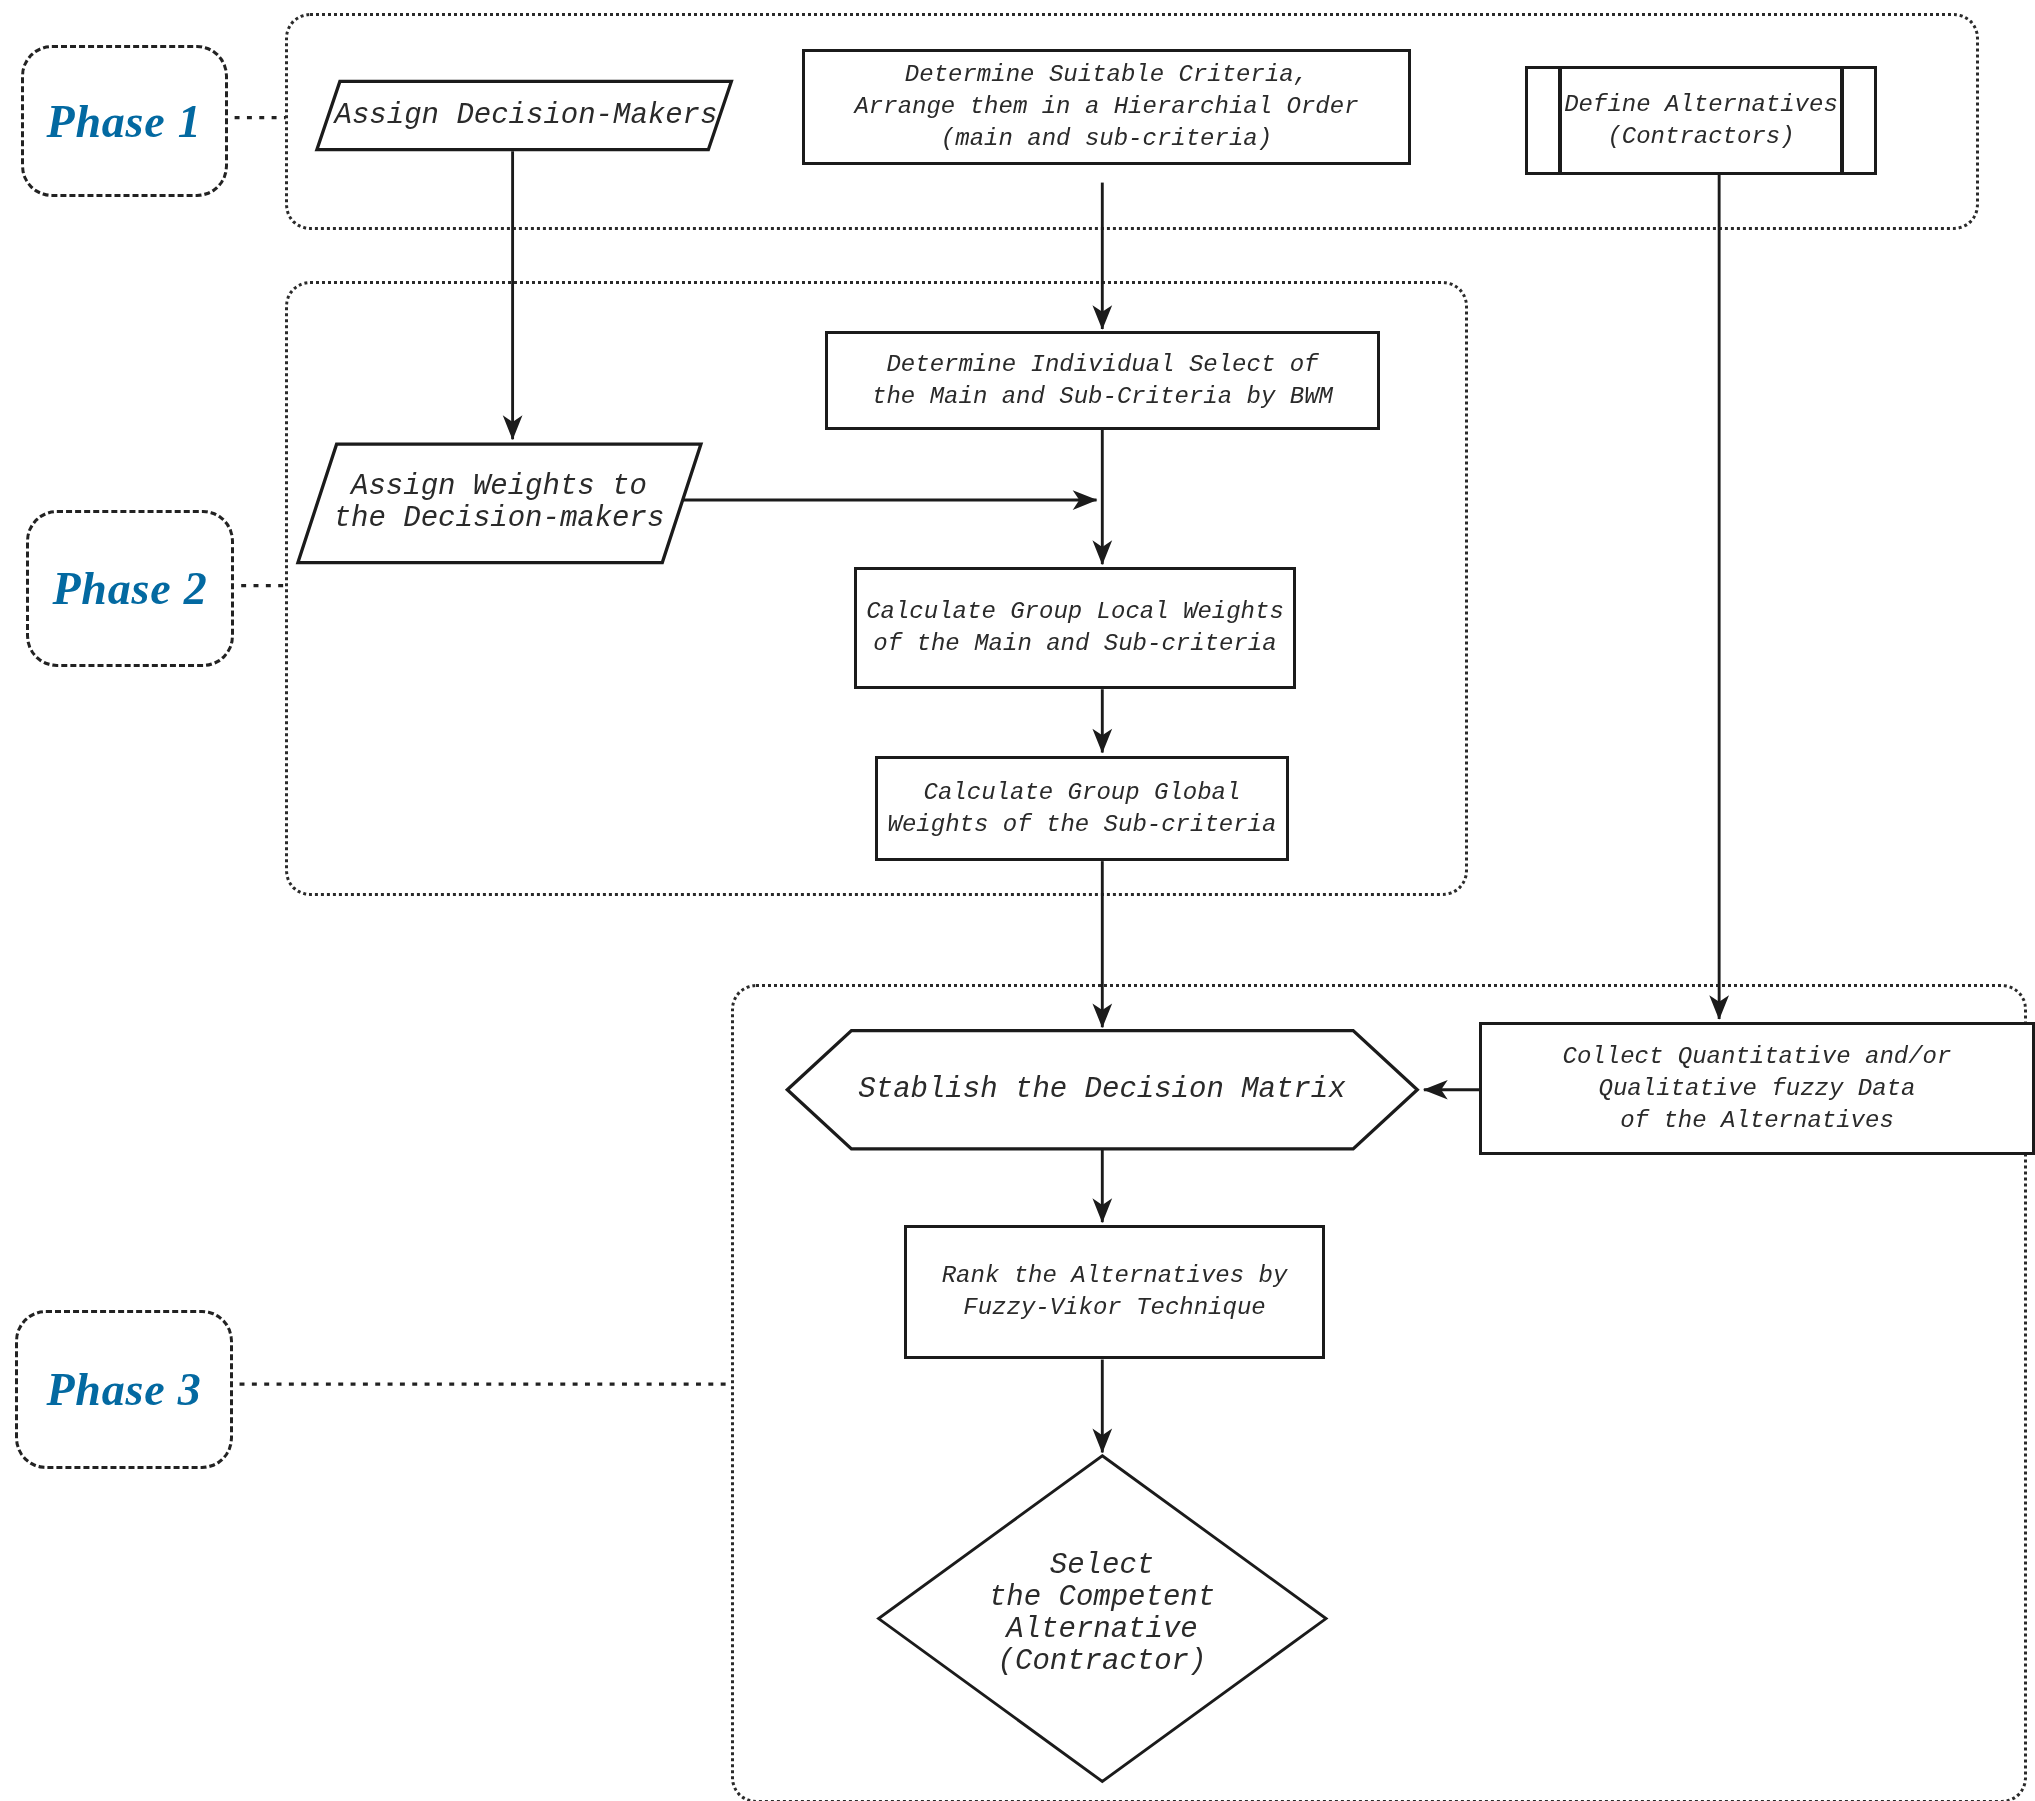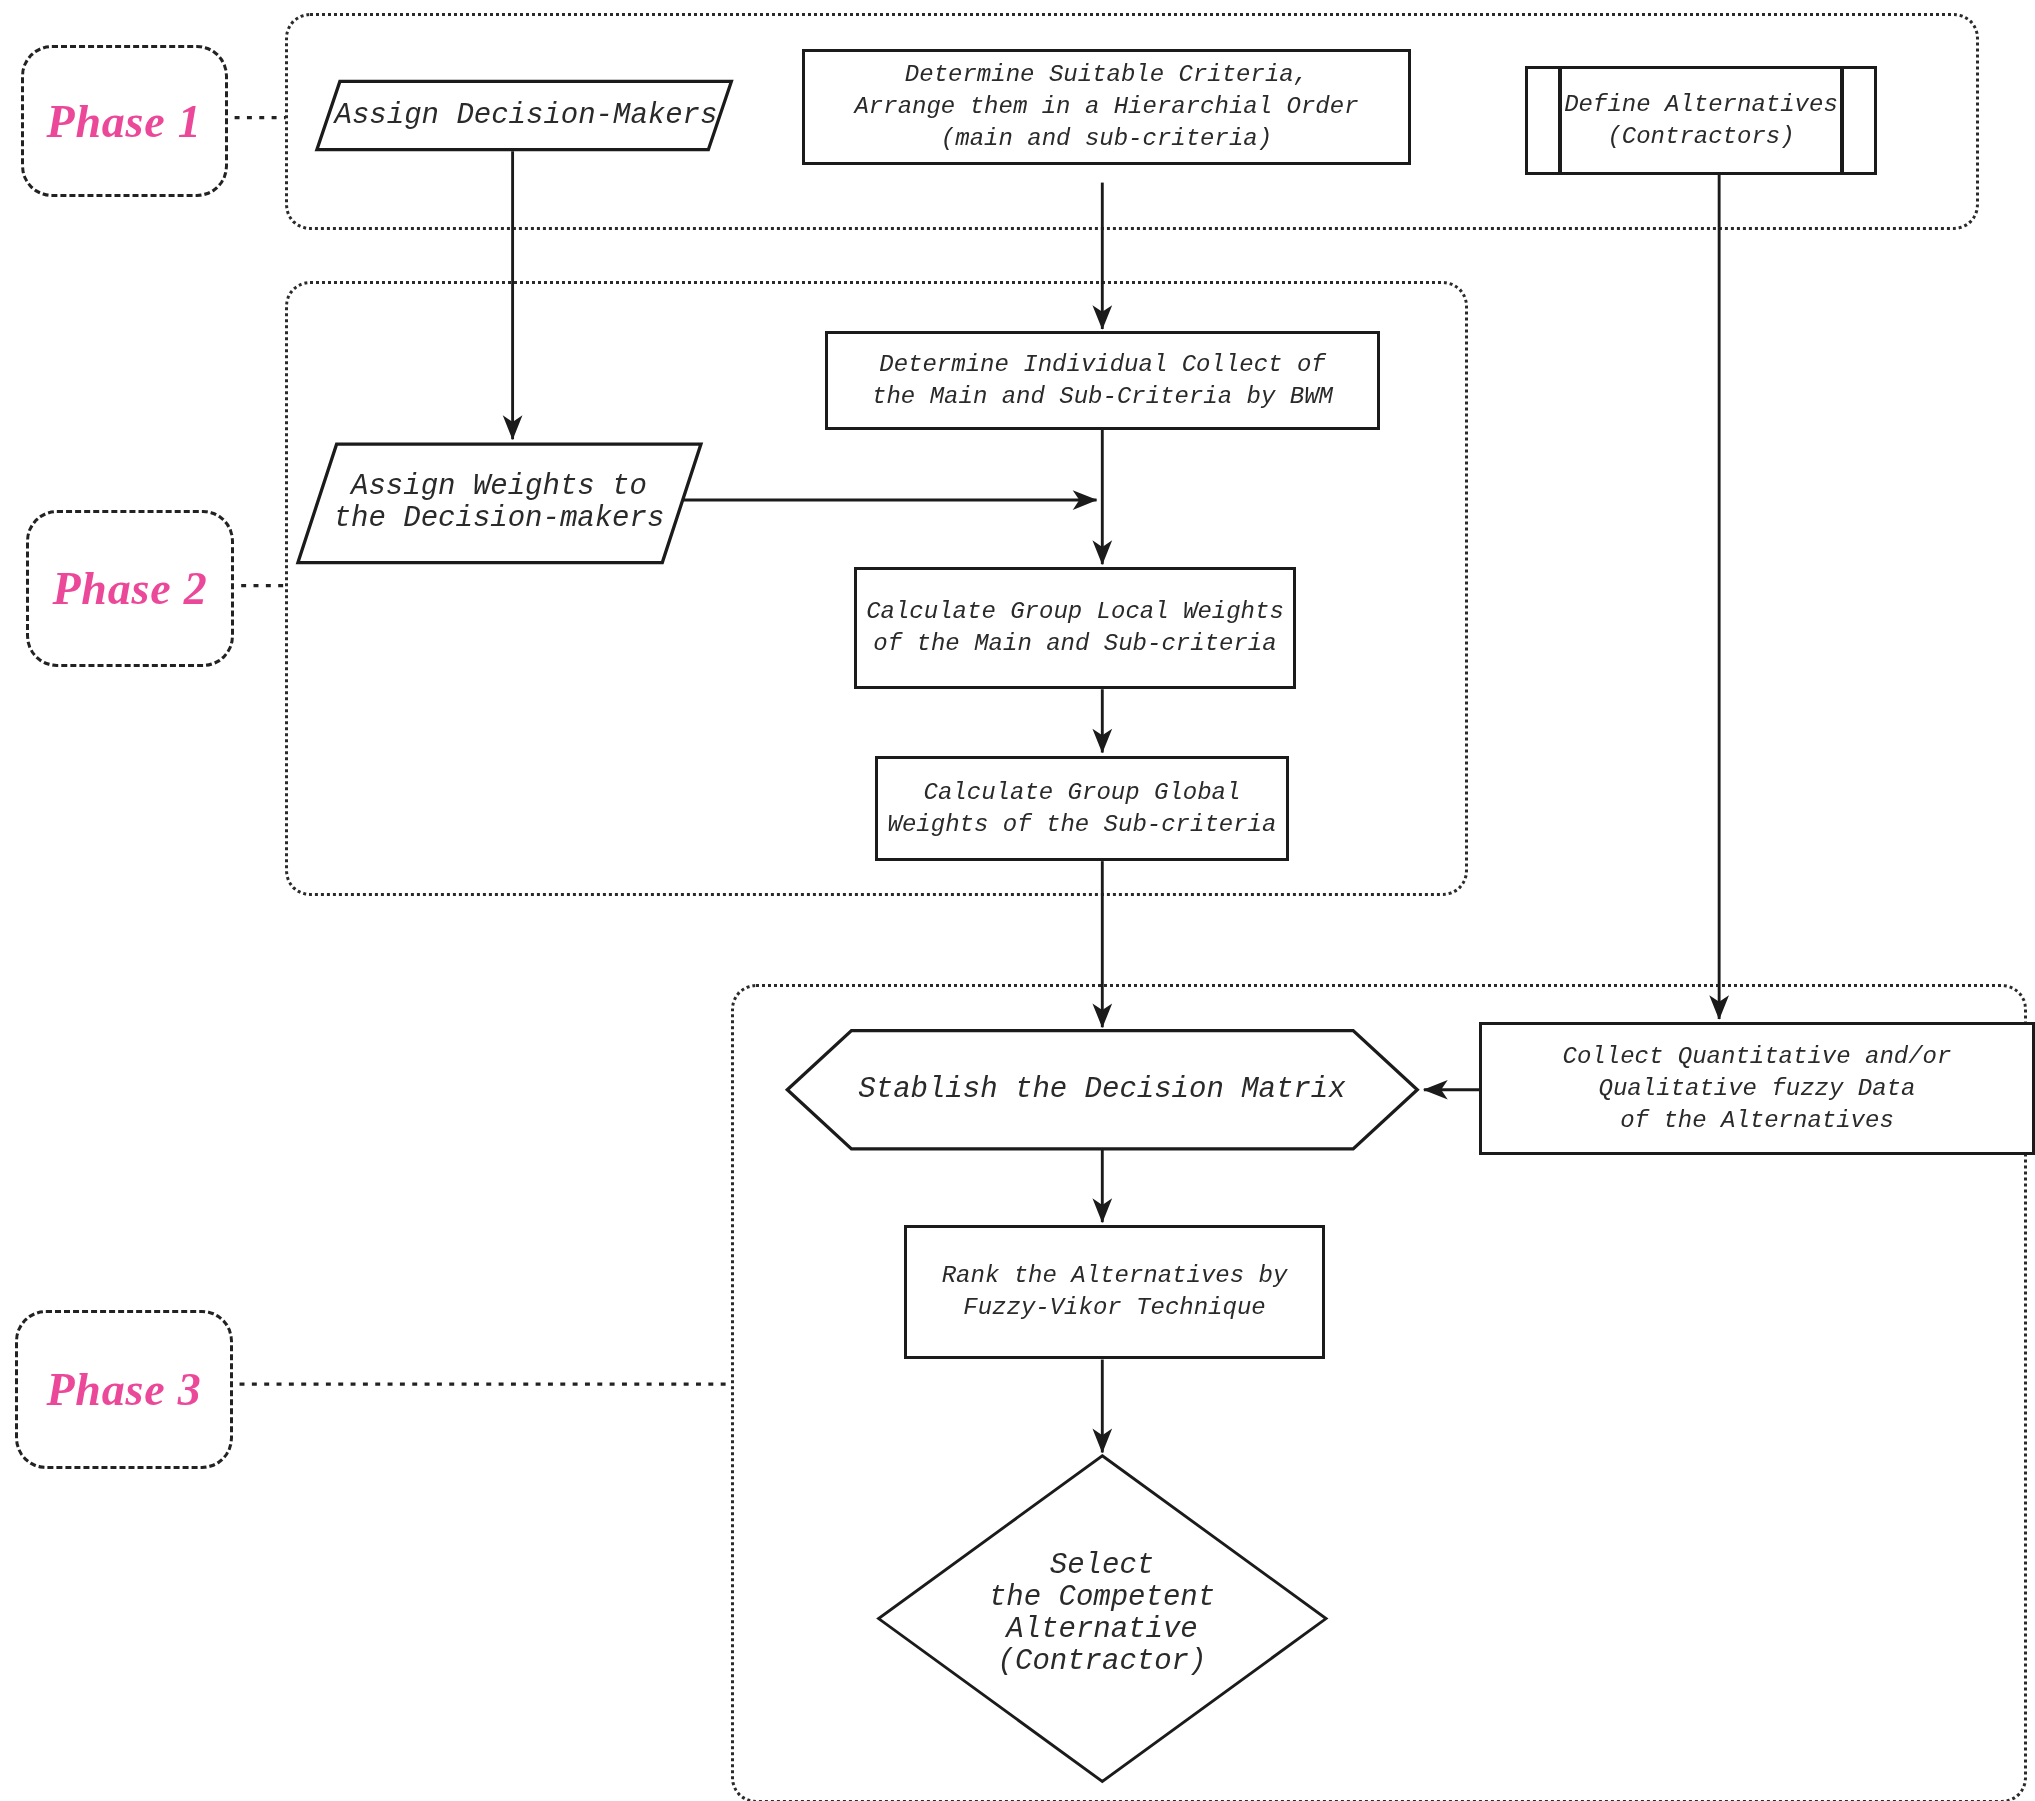"Phase 1" .phase-label { color: #ec4899 -> #0369a1 }
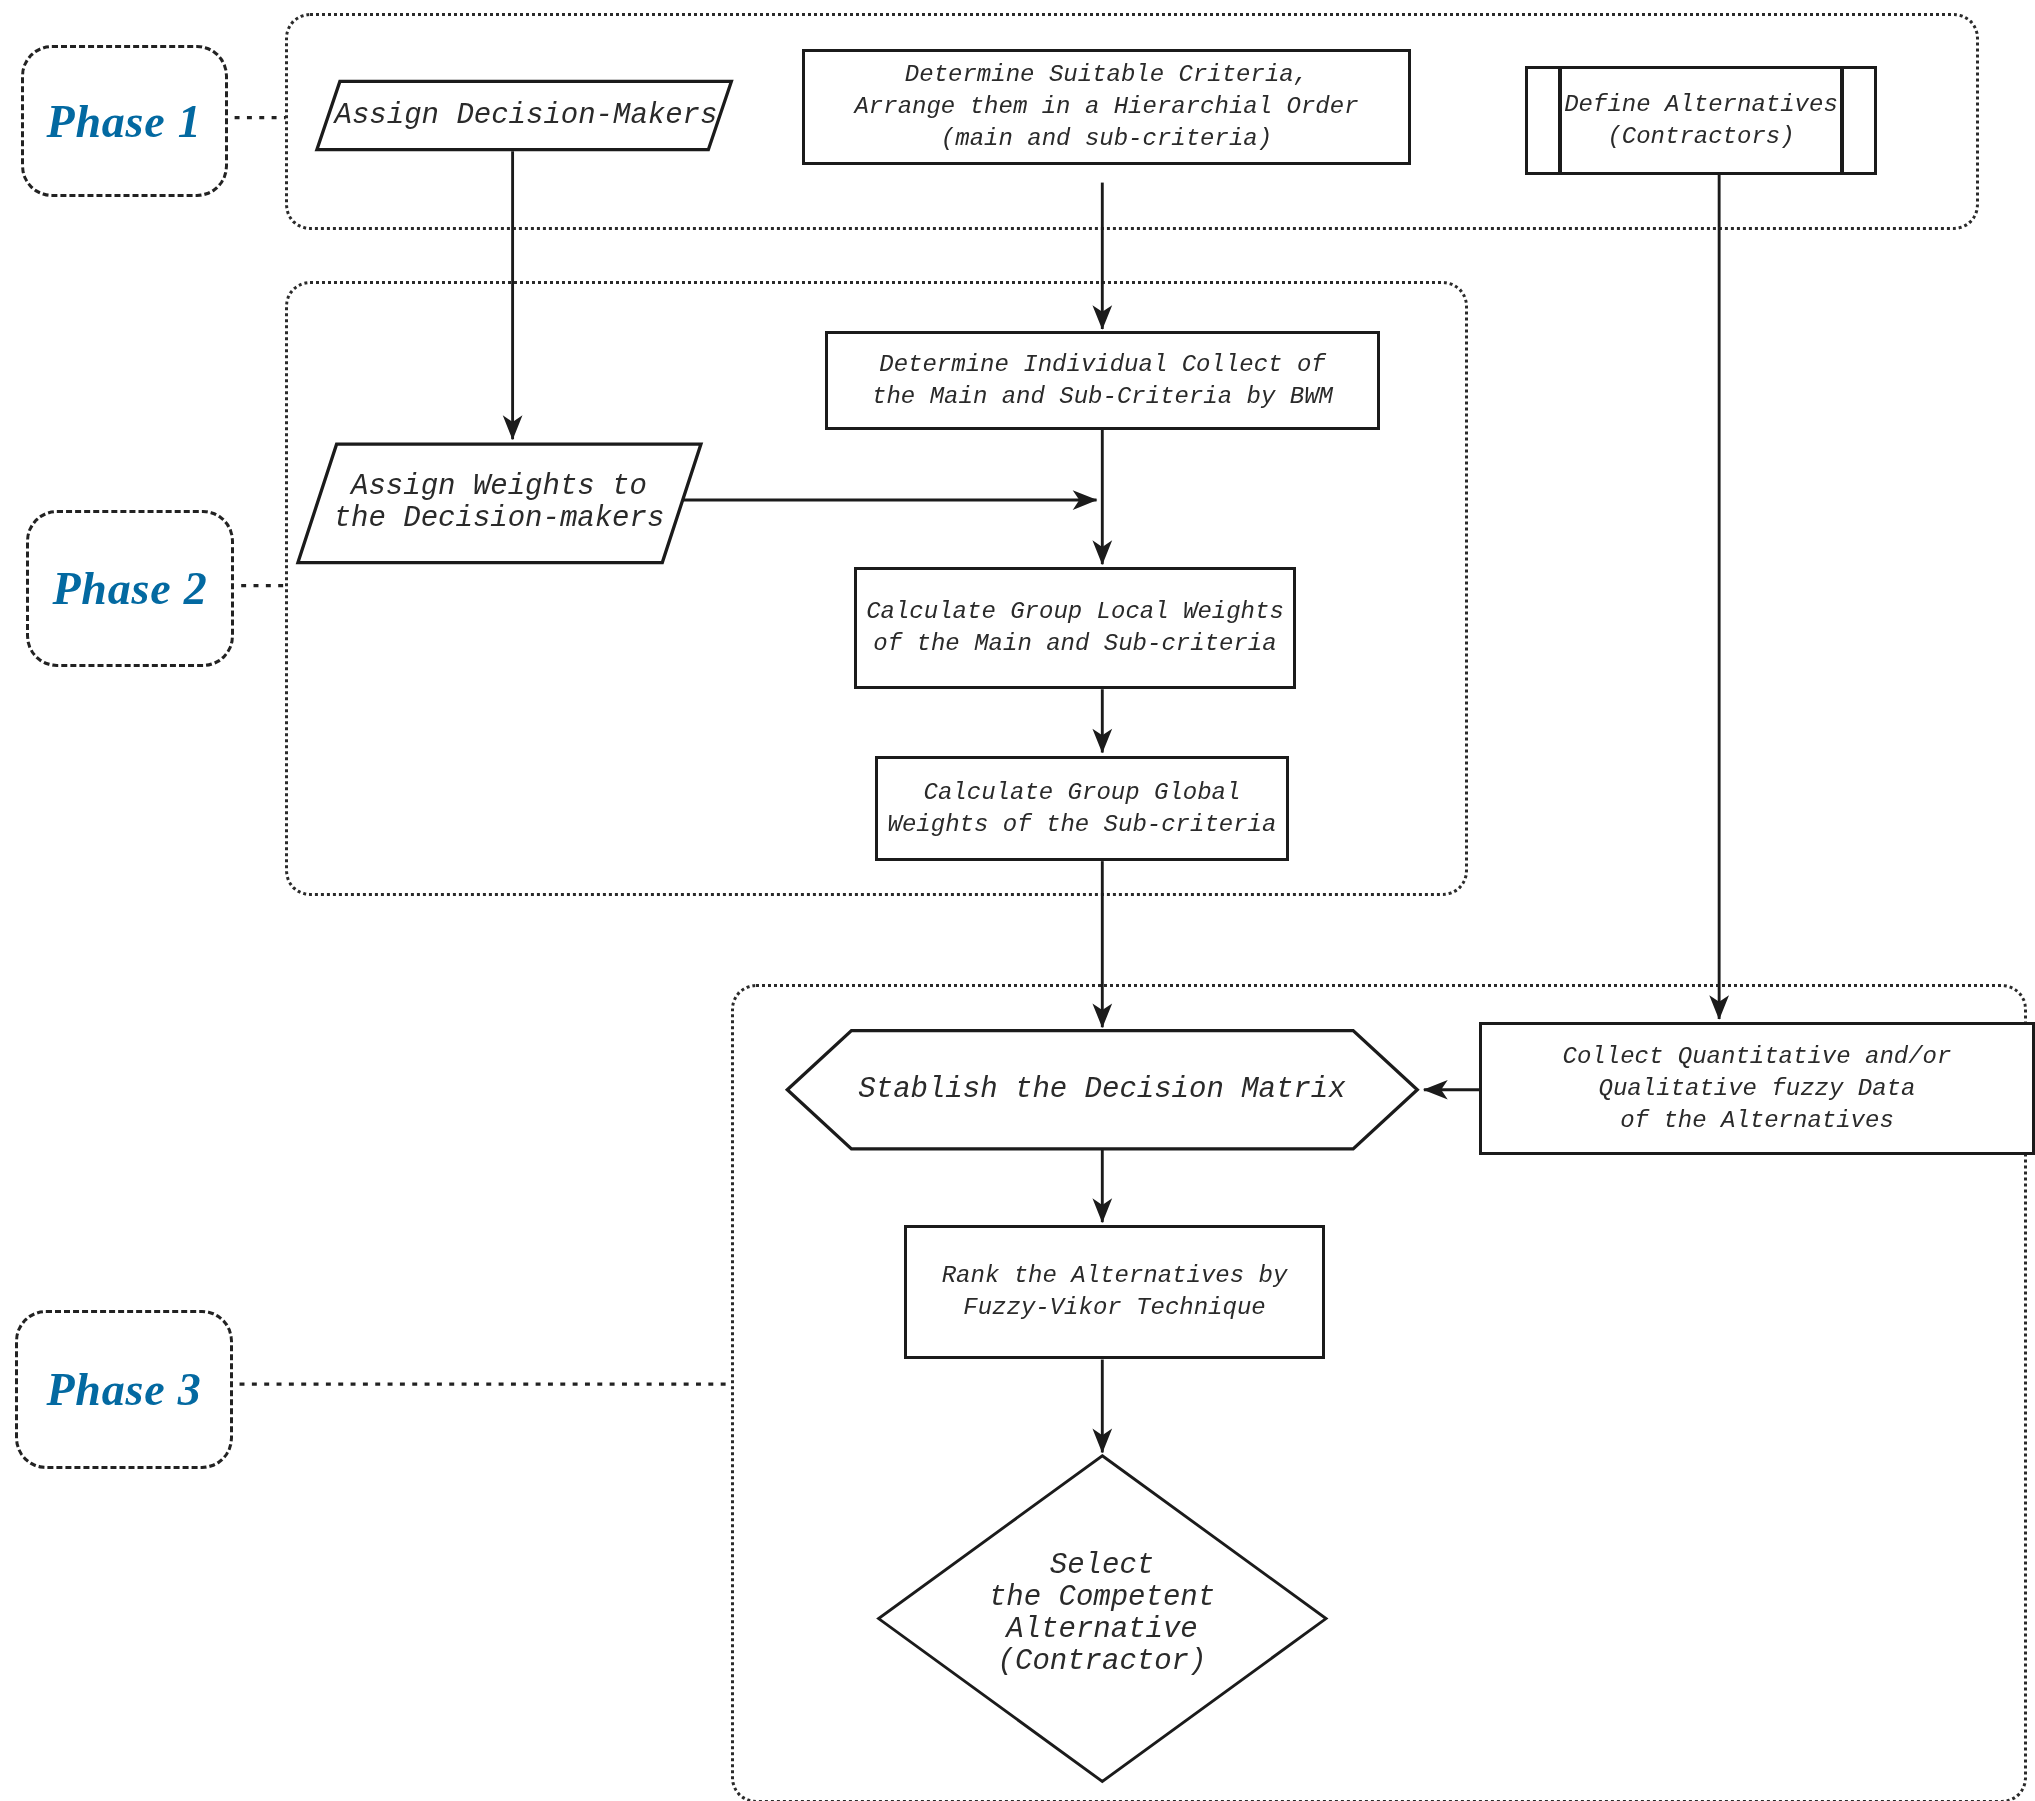"Determine Individual Collect of" div.box { text: Collect -> Select }
